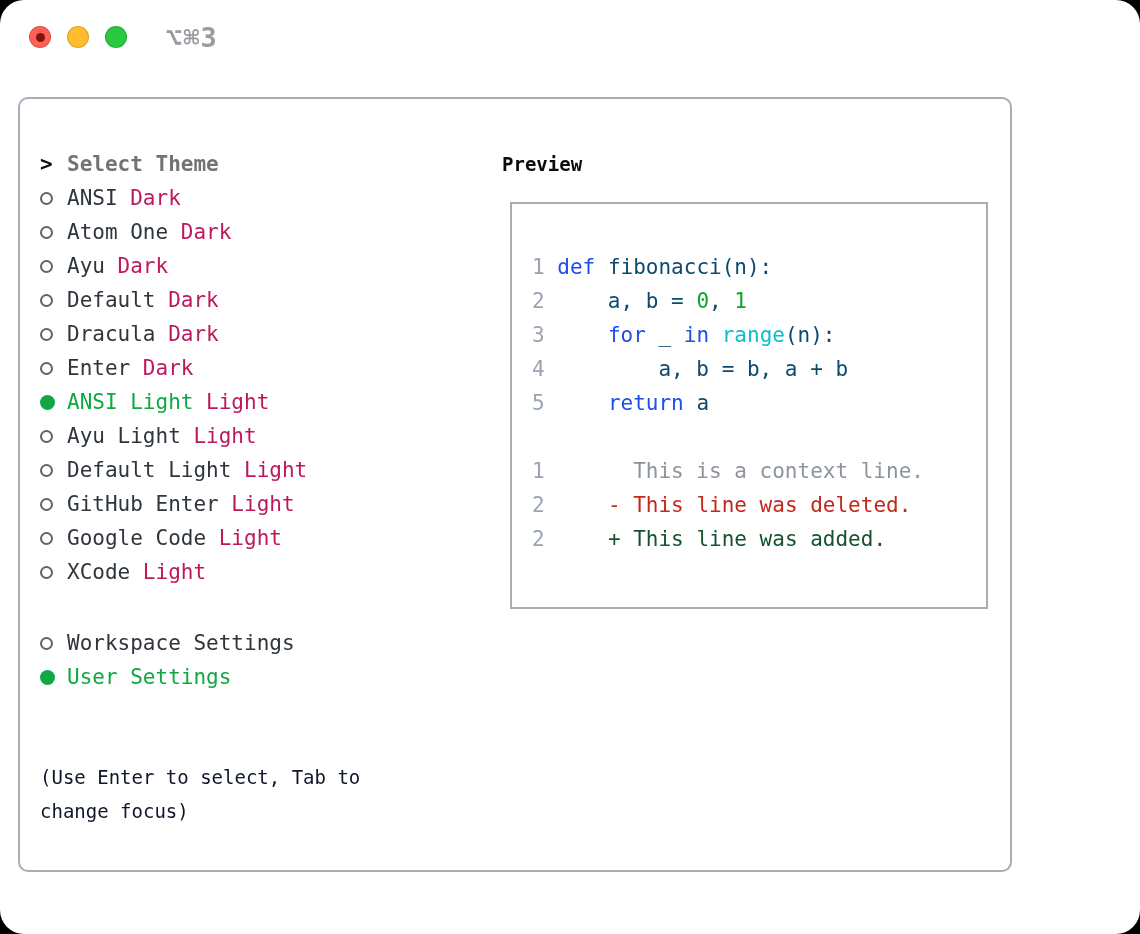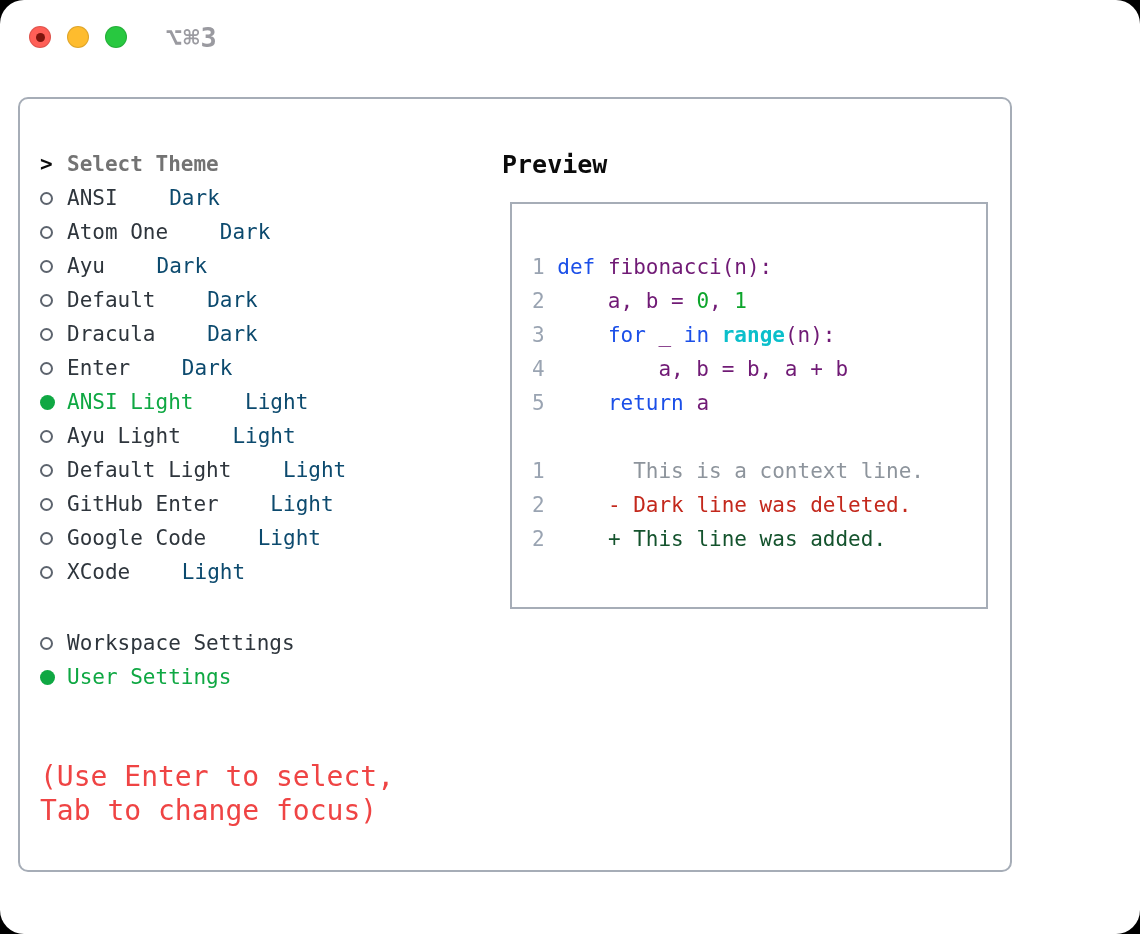"Preview" .preview-title { font-size: 25px -> 19px }
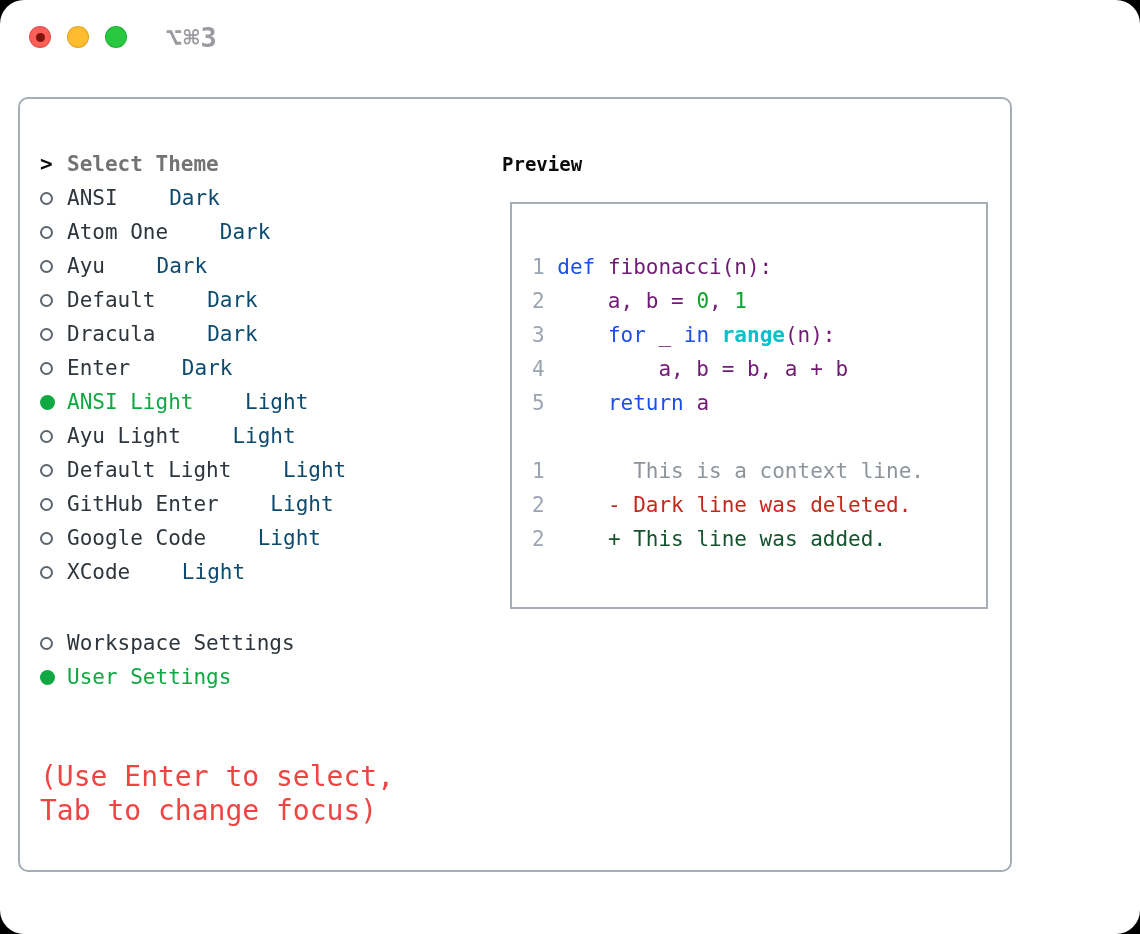"Dark" .variant { color: #0c4a6e -> #be185d; margin-left: 39px -> none }
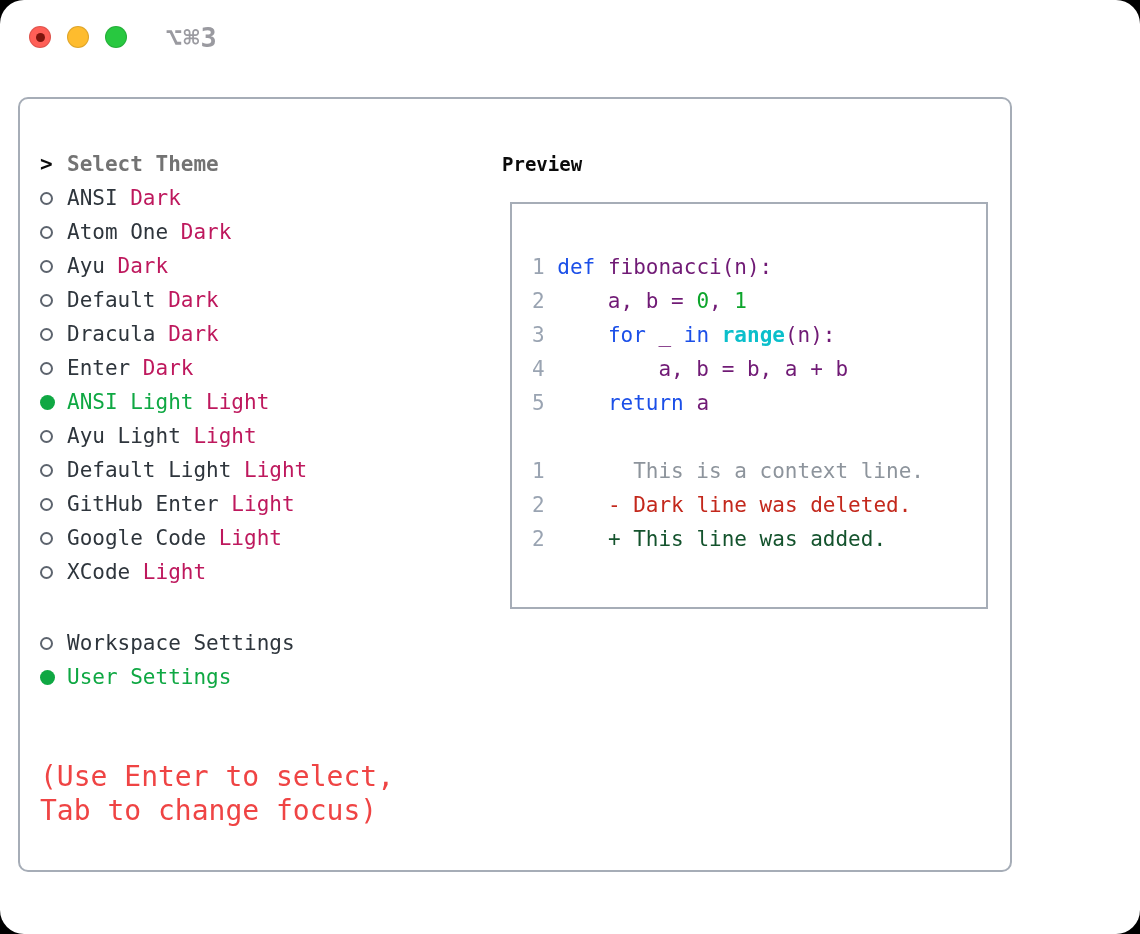"fibonacci(n):" .tok-plain { color: #701a75 -> #0c4a6e }
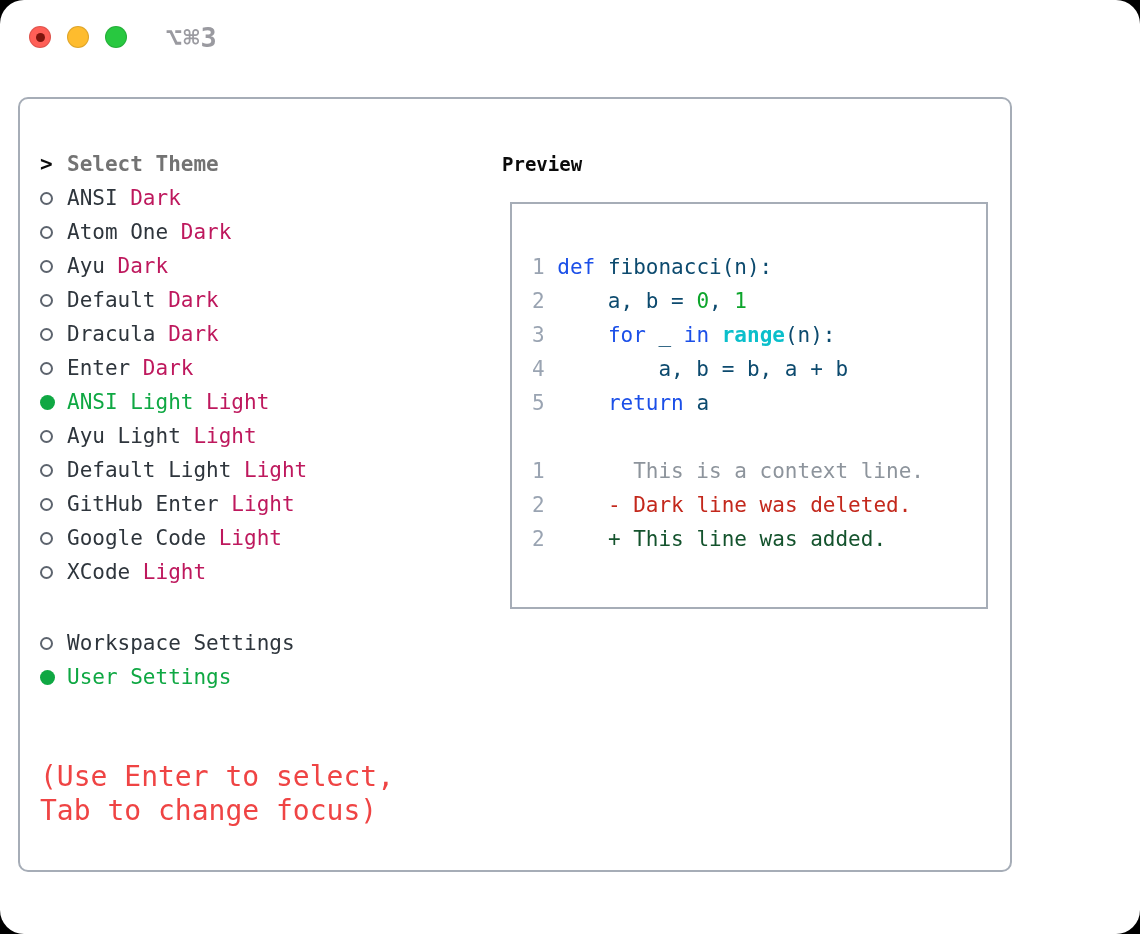"range" .tok-builtin { font-weight: bold -> none }
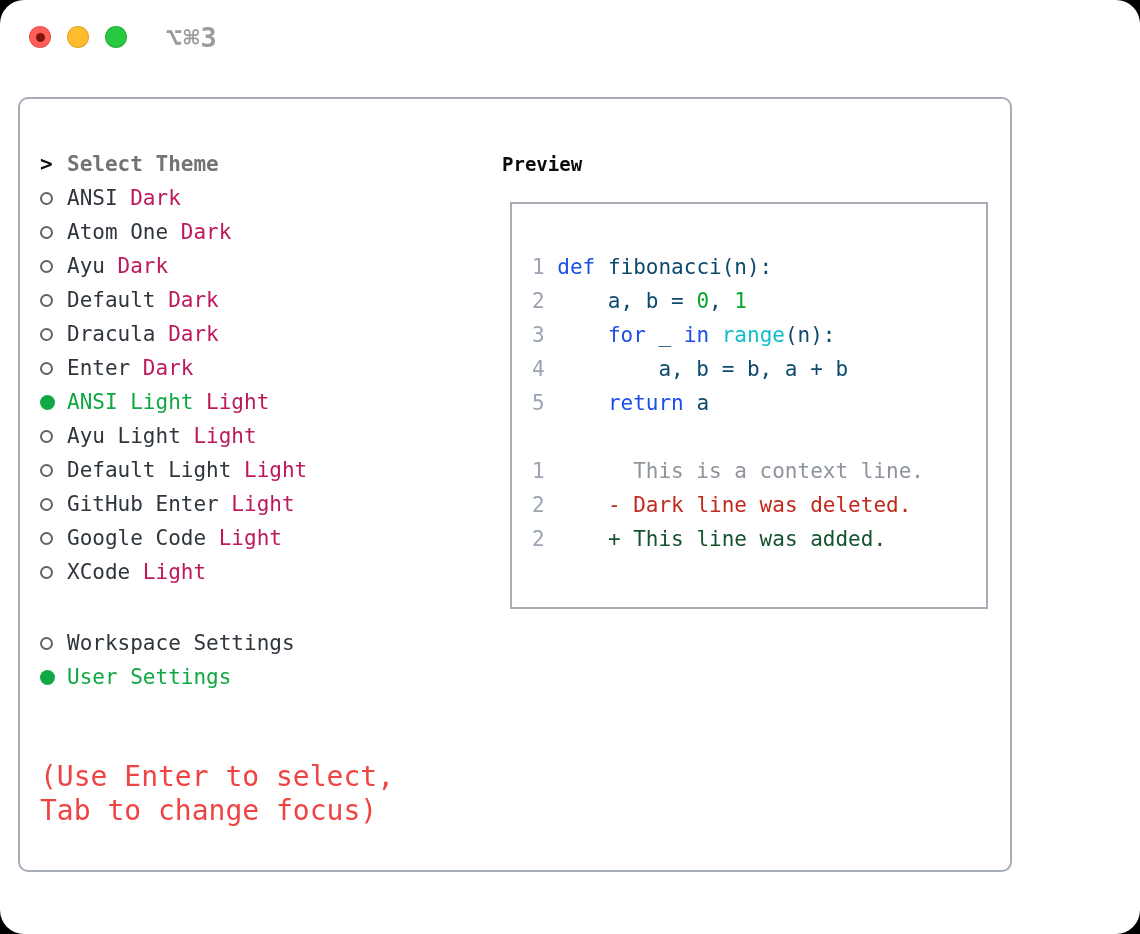"- Dark line was deleted." span.tok-del { text: Dark -> This }
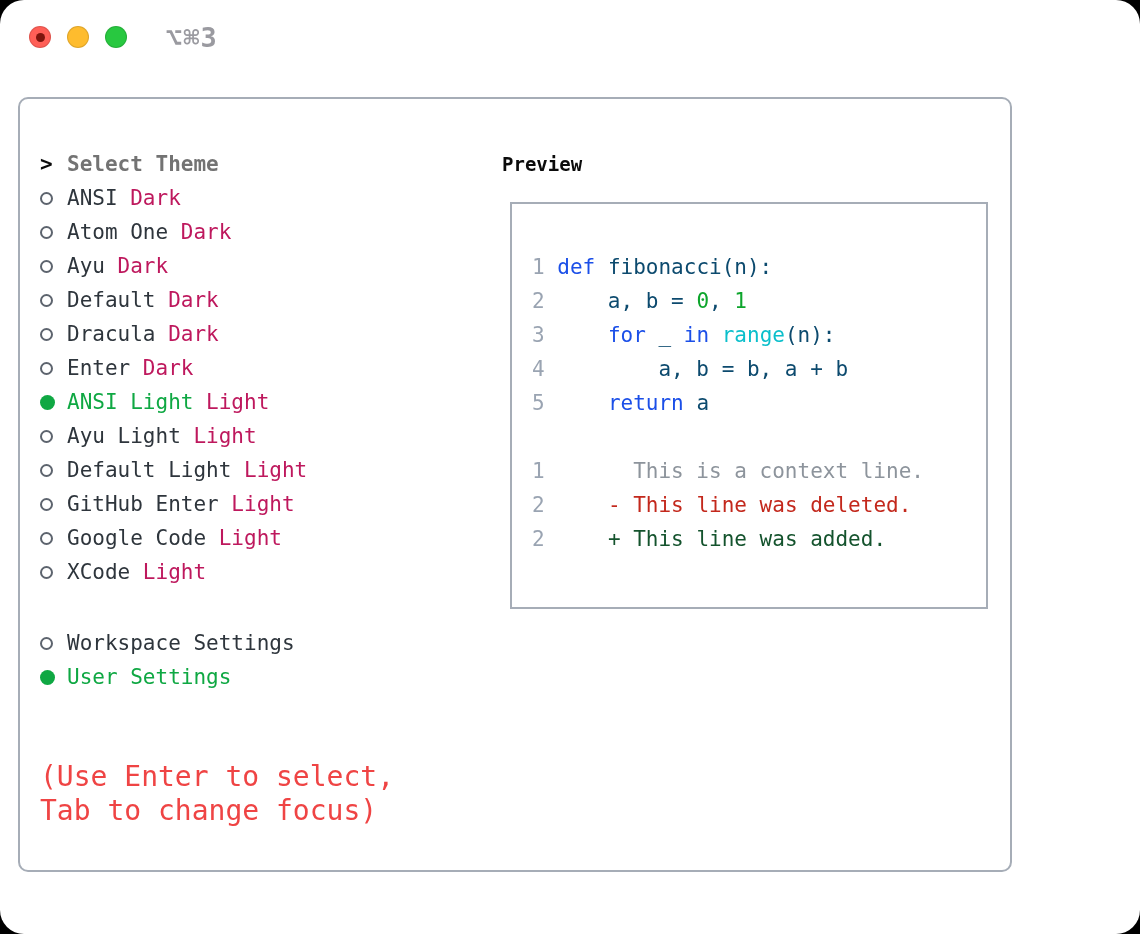"(Use Enter to select, Tab" .hint { color: #ef4444 -> #0f172a; font-size: 28px -> 19px }
